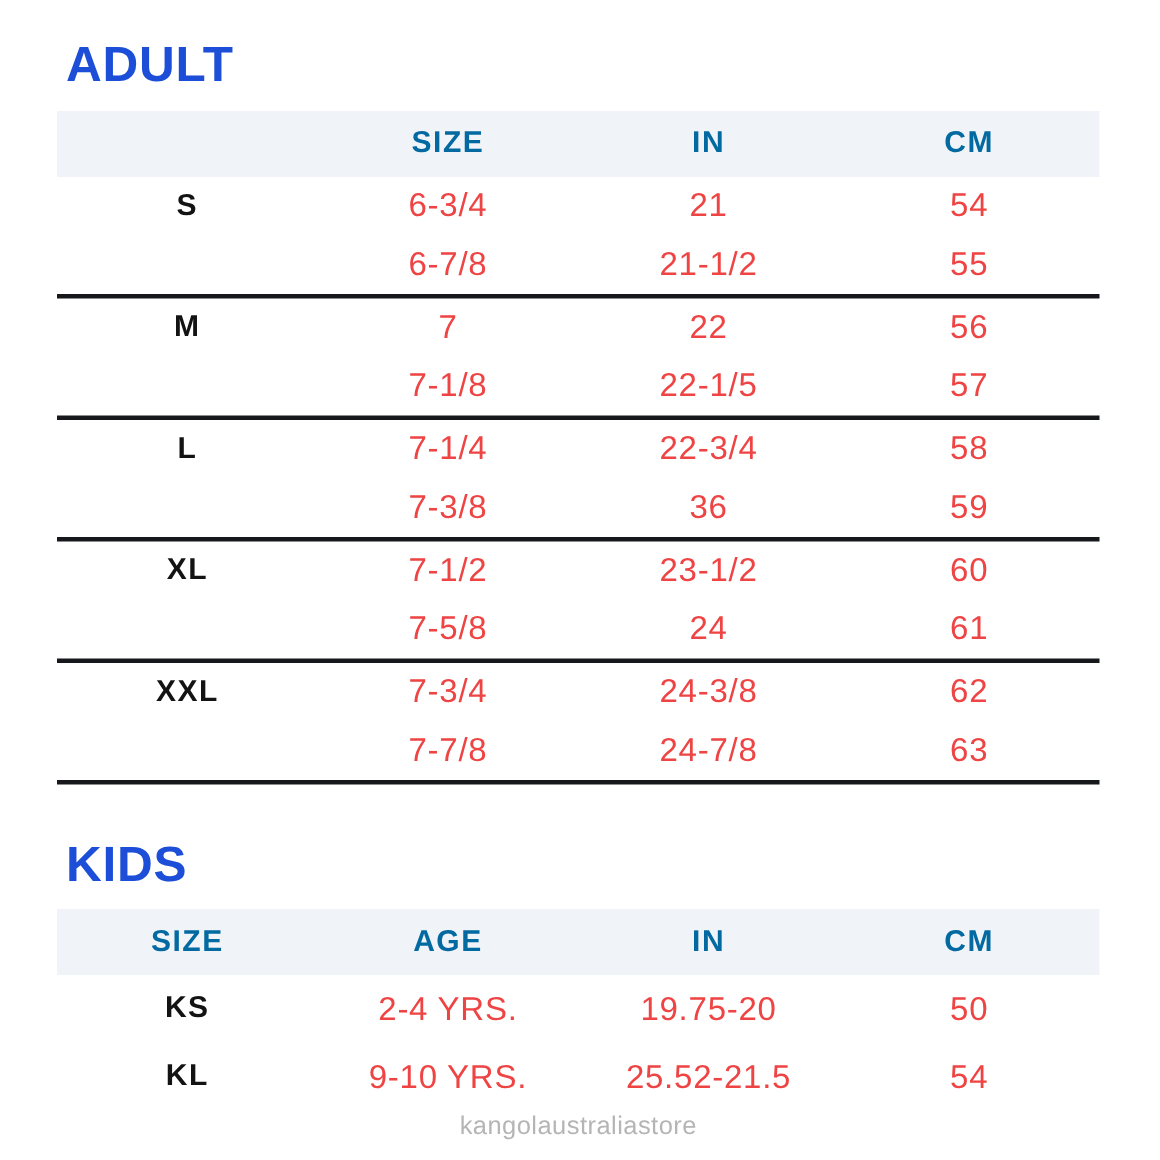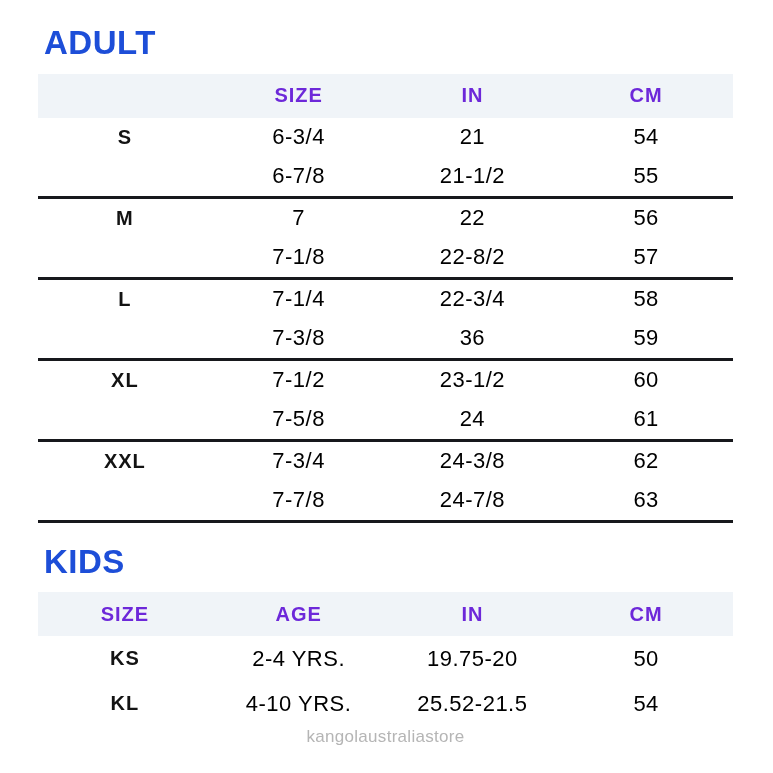"SIZE" .th { color: #6d28d9 -> #0369a1 }
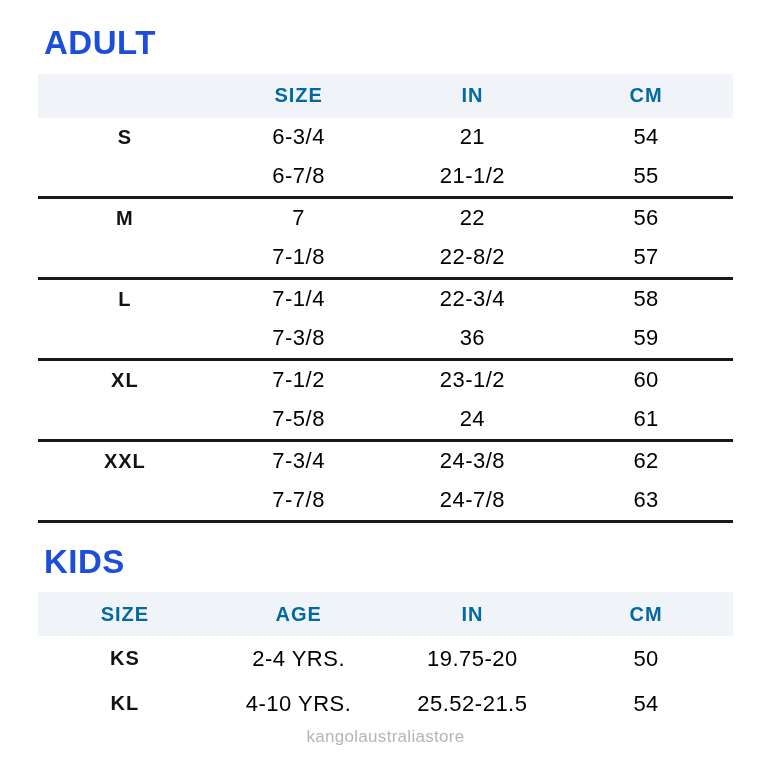"6-3/4" .td { color: #000000 -> #ef4444 }
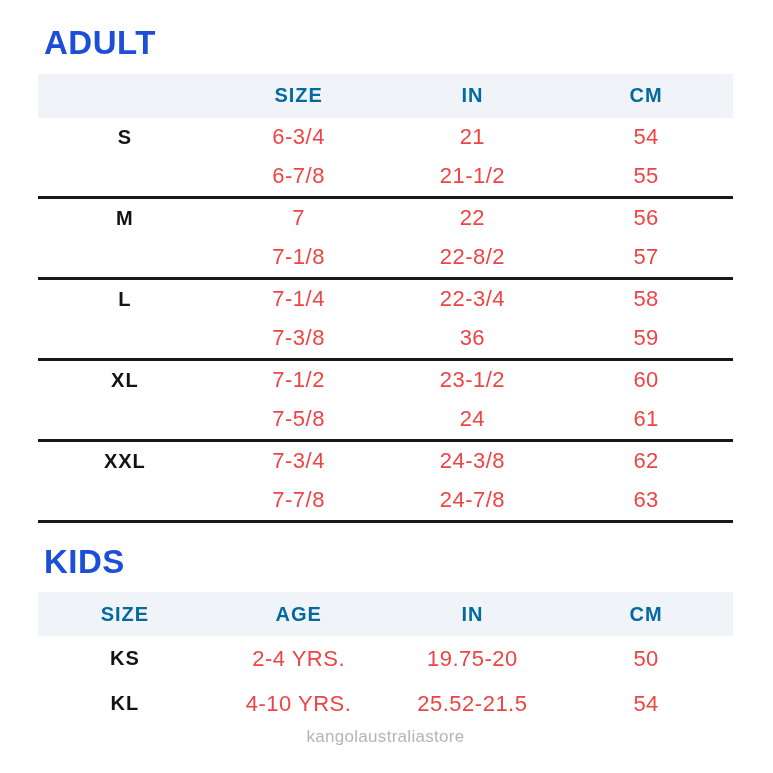"22-8/2" div.td { text: 22-8/2 -> 22-1/5 }
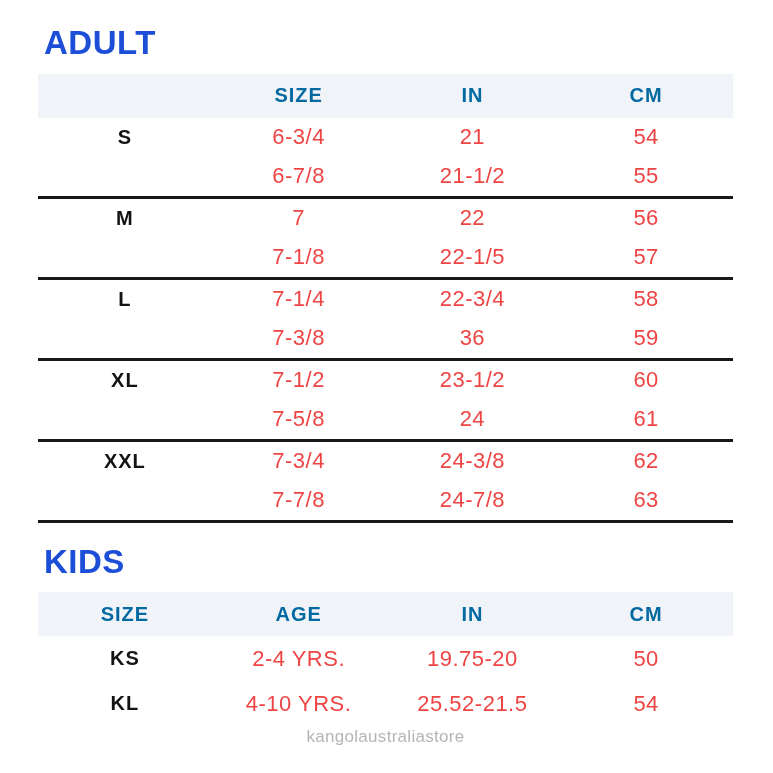"KIDS" .kids-title { margin-top: 22px -> 36px }
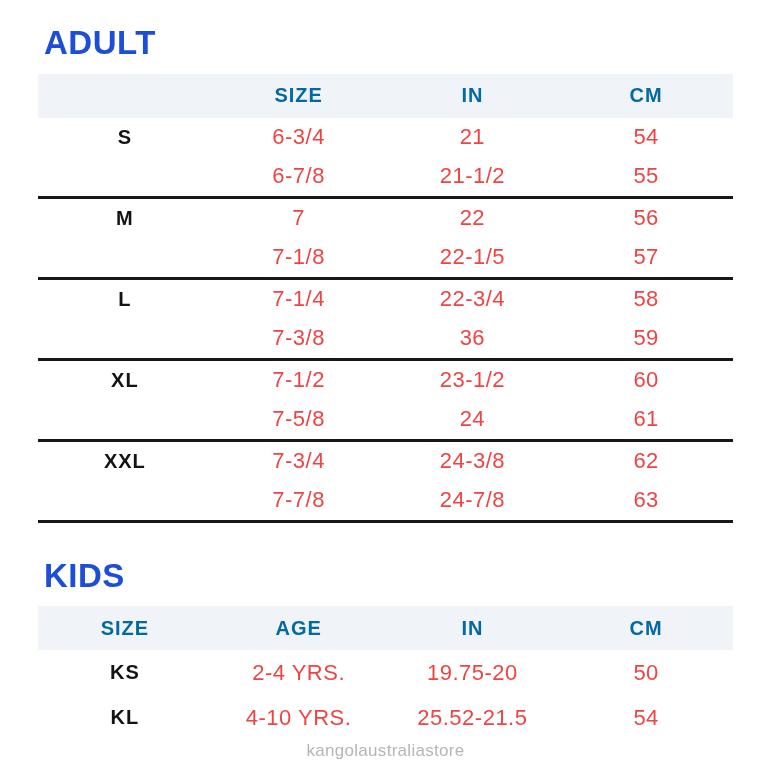"4-10 YRS." div.td { text: 4-10 -> 9-10 }
